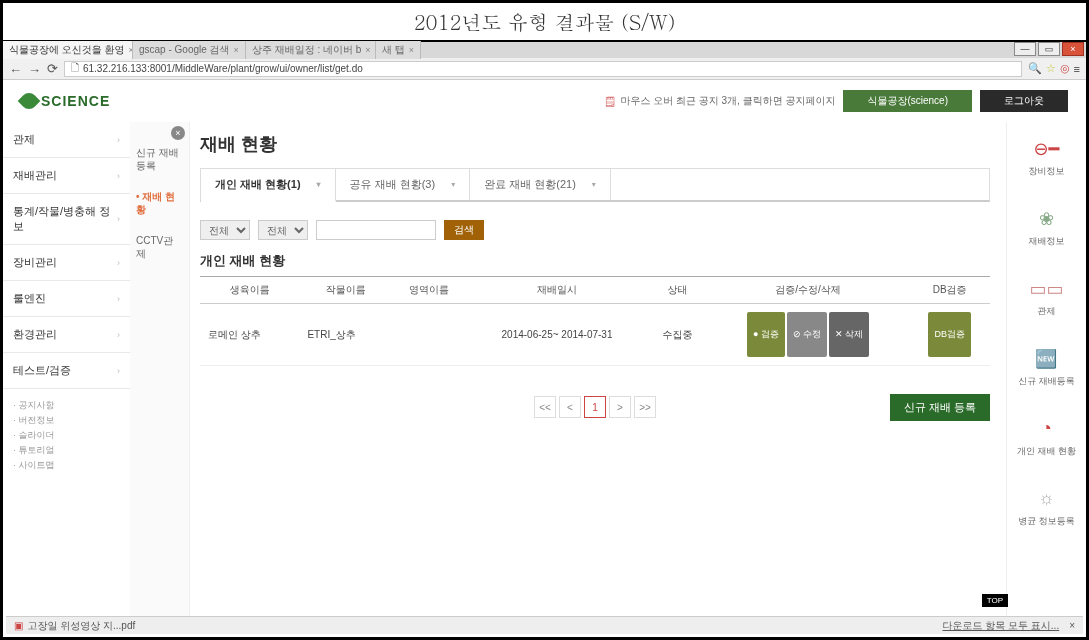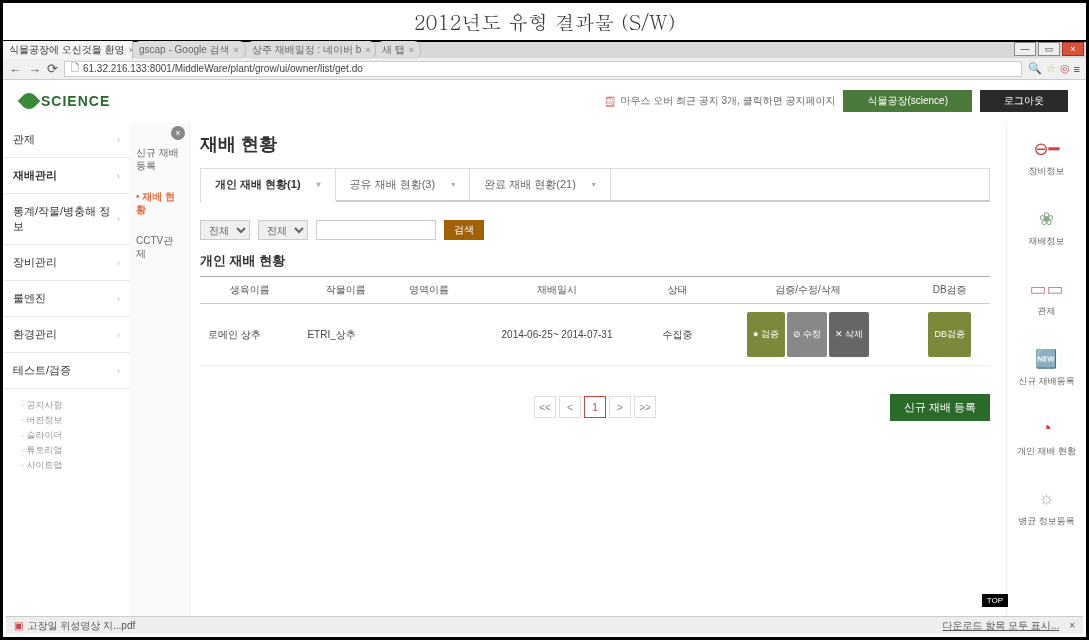"gscap - Google 검색" .browser-tab.off { border-radius: 7px -> none }
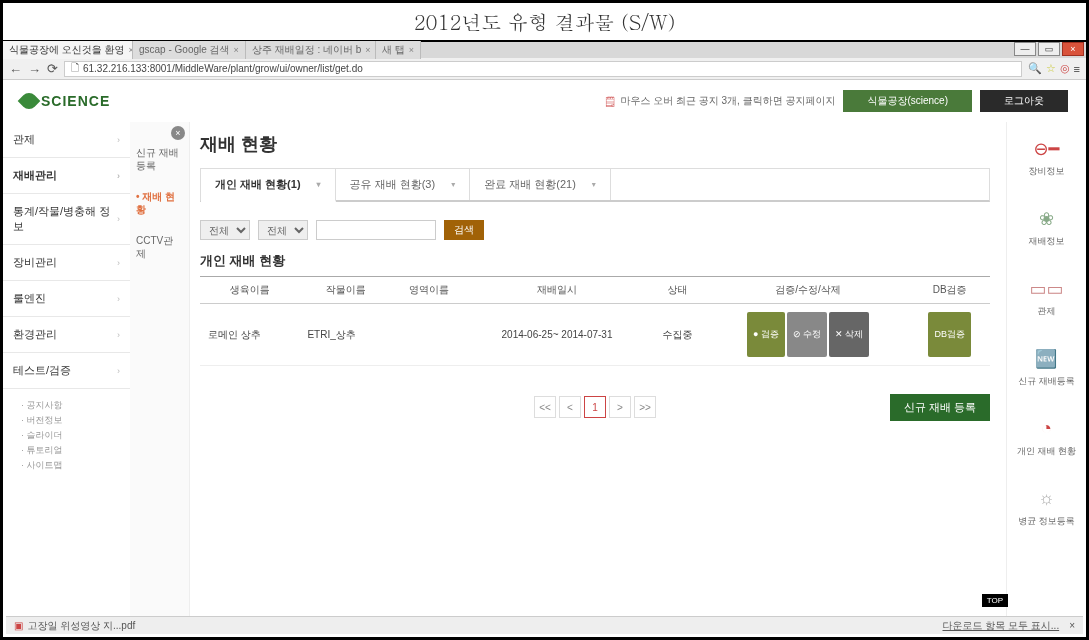"재배관리" .side-item.bold { font-weight: bold -> normal }
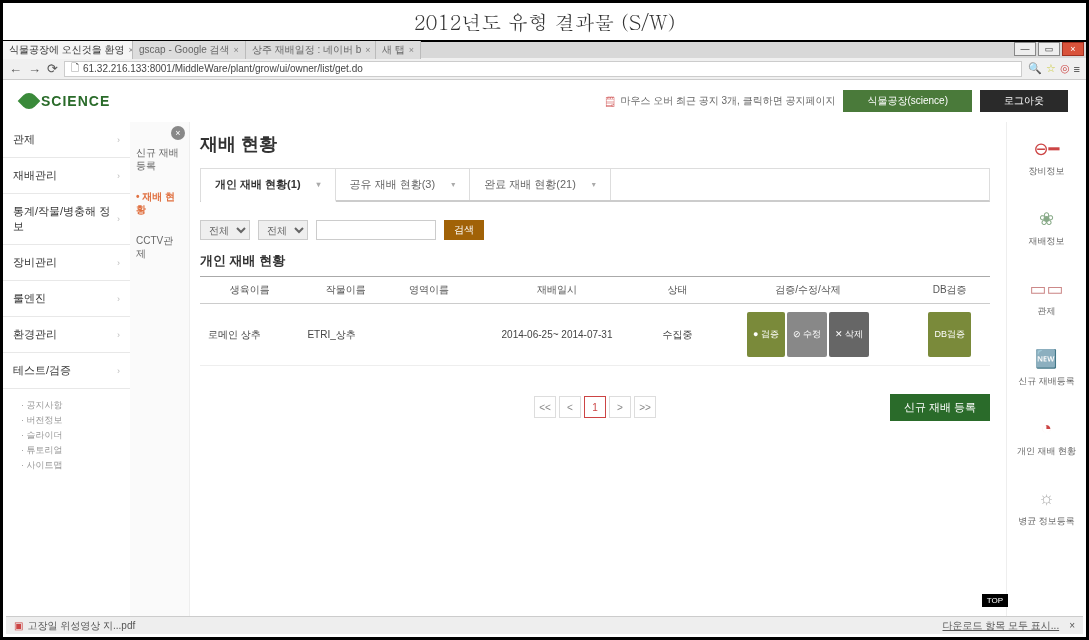"· 공지사항" .side-footer { padding: 8px 18px -> 8px 10px }
